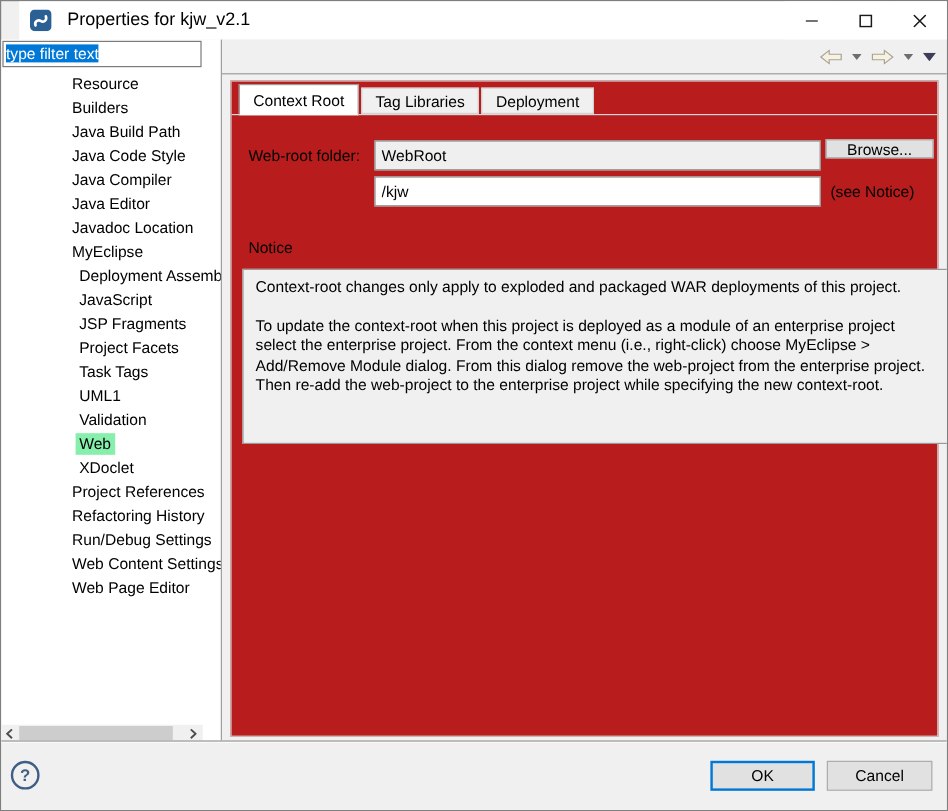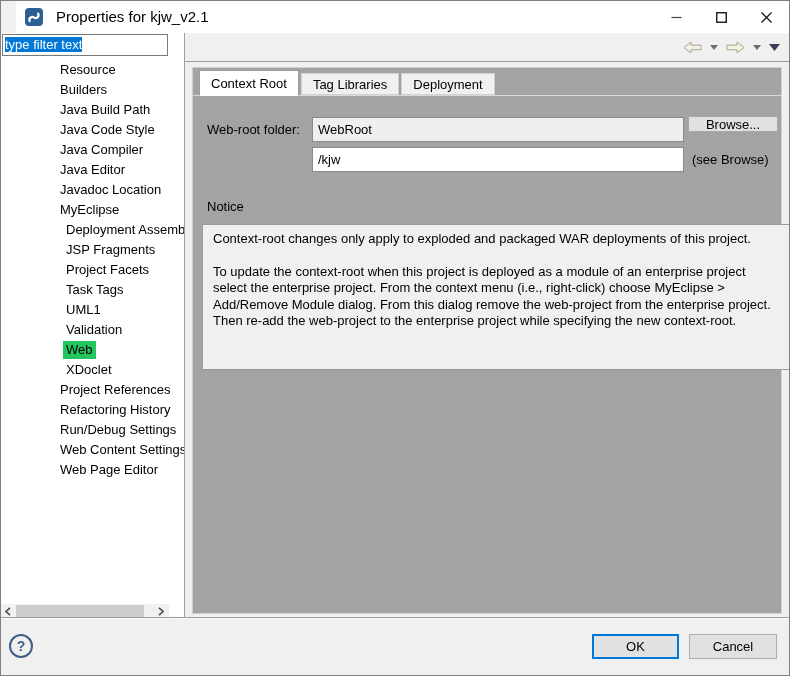"Context Root" .content-panel { background: #a3a3a3 -> #b91c1c }
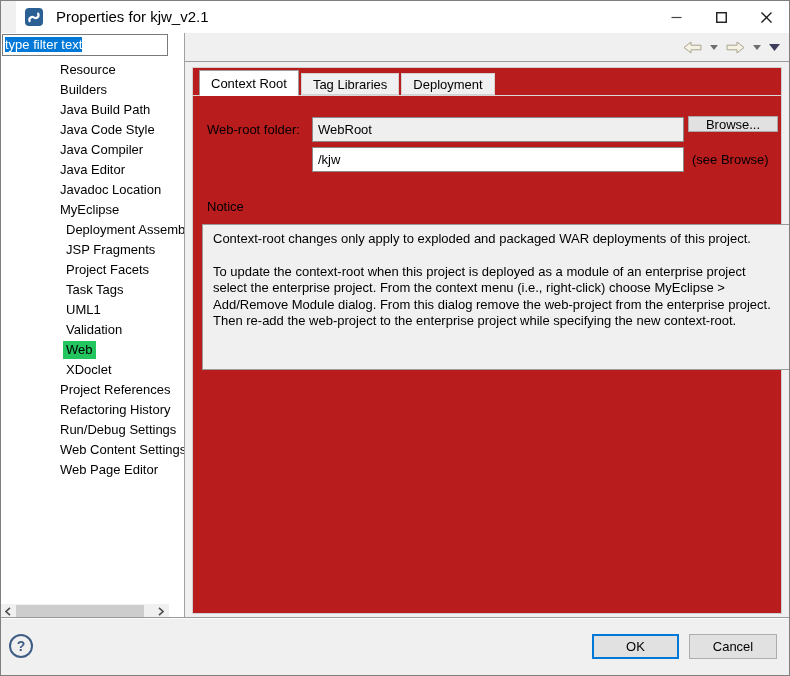"(see Browse)" span.see-notice { text: Browse -> Notice }
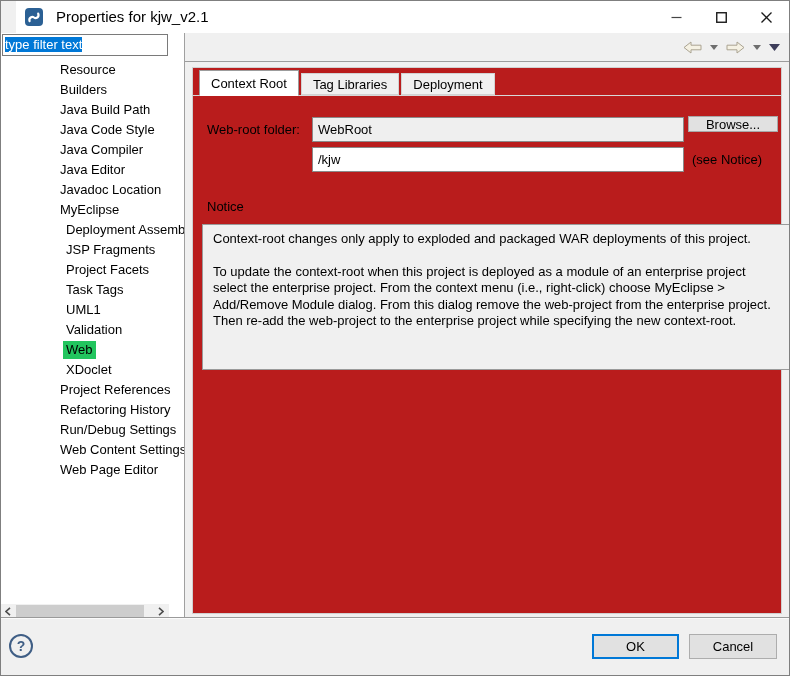"JavaScript" div.tree-item { html: none -> <div><span>JavaScript</span></div> }
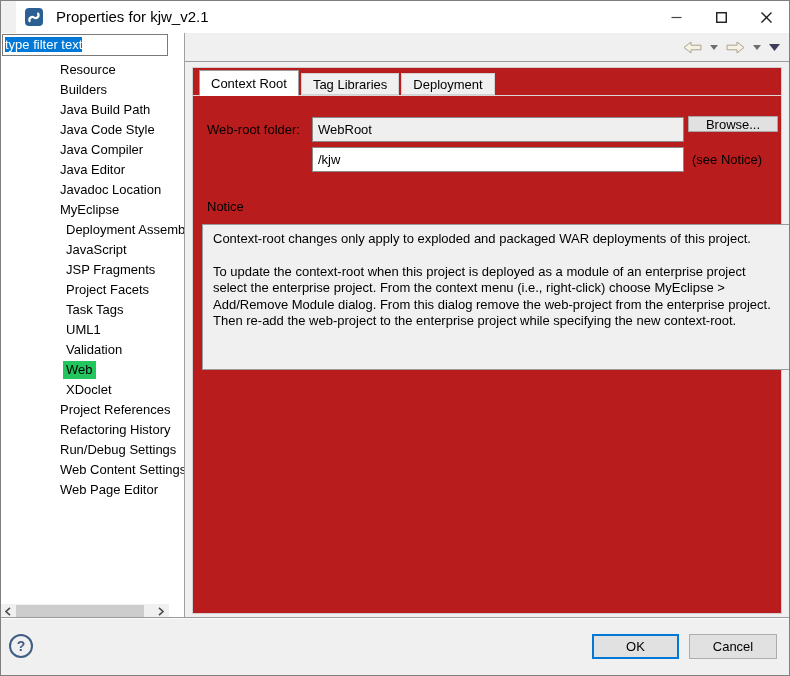"Web" .tree-item.selected span { background: #22c55e -> #86efac }
